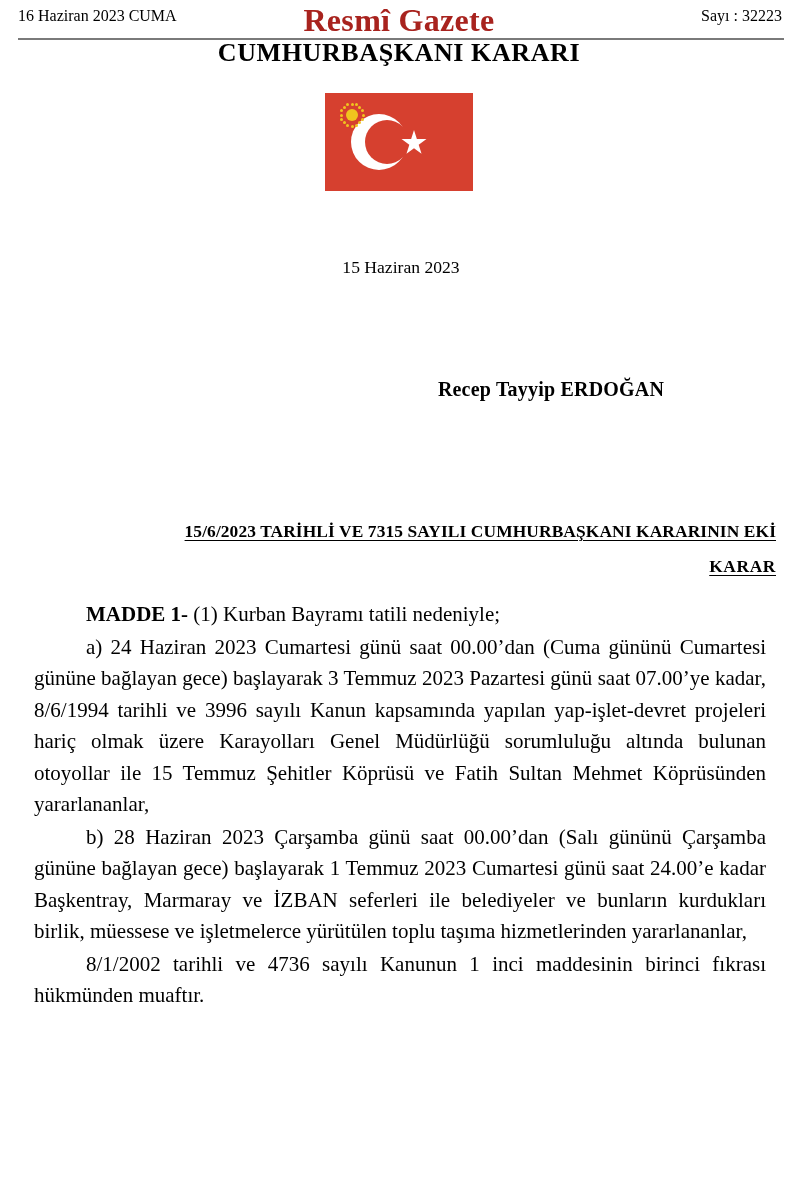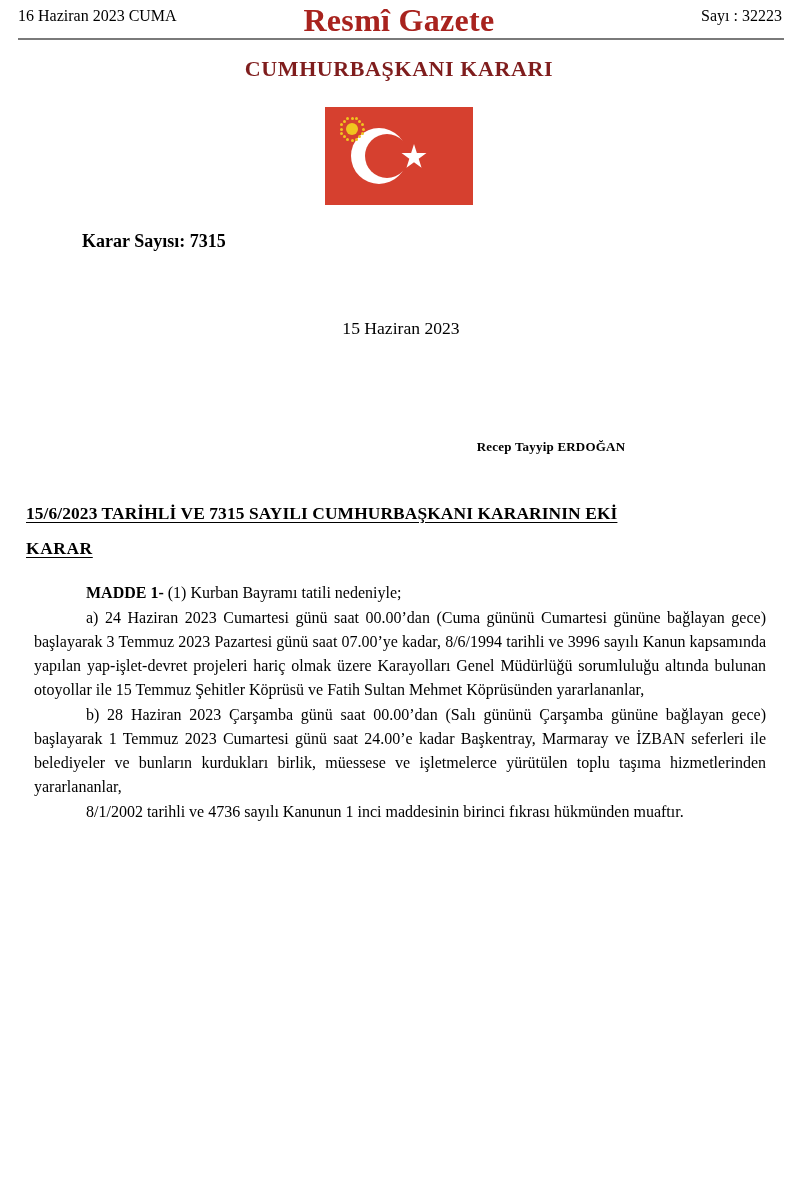"CUMHURBAŞKANI KARARI" .decree-title { color: #7f1d1d -> #000000; font-size: 22px -> 26px; margin-top: 32px -> 14px }
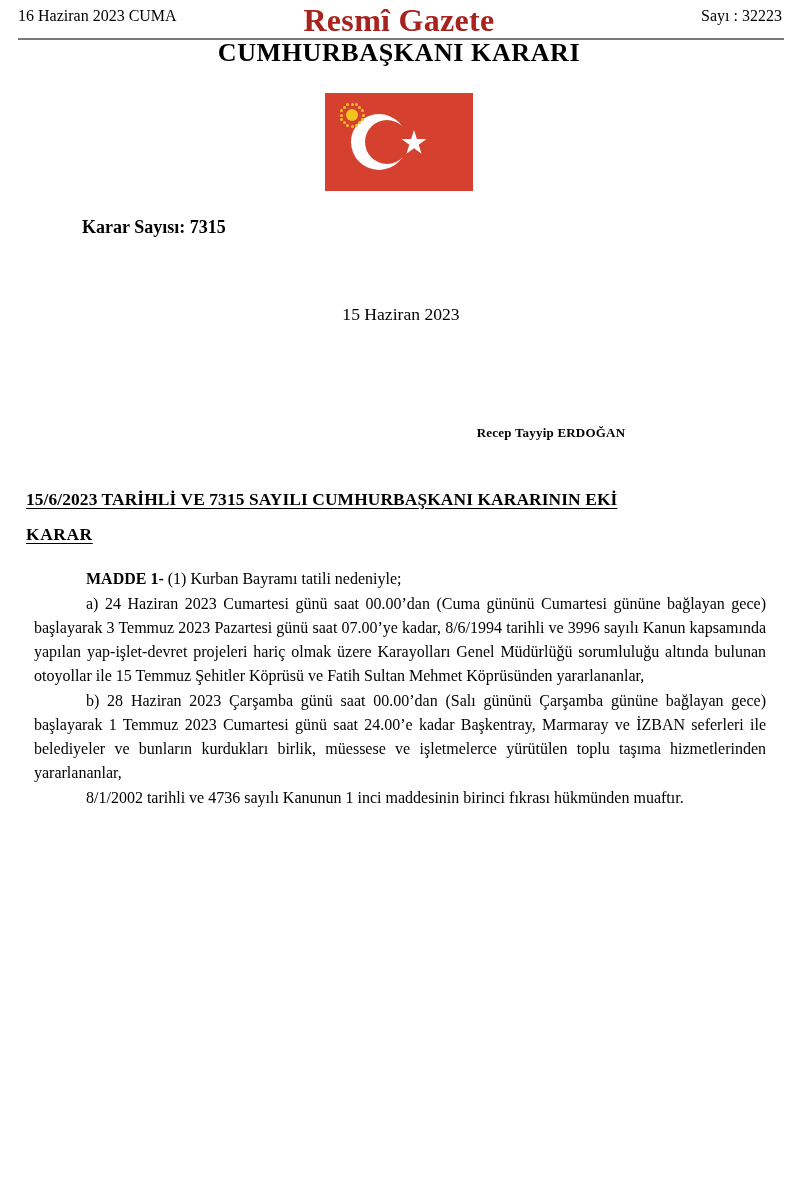"Karar Sayısı: 7315" div.karar-no { html: <div>Karar Sayısı: 7315</div> -> none }
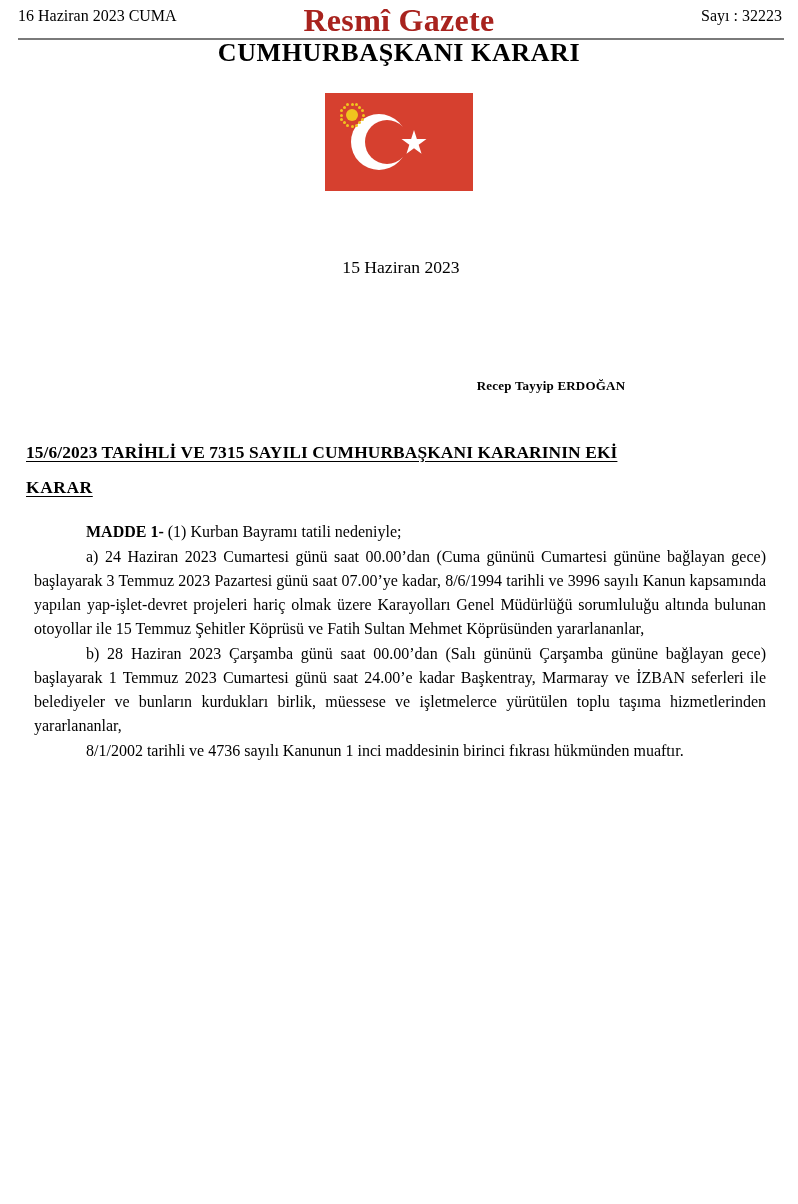"Recep Tayyip ERDOĞAN" .signature .name { font-size: 13px -> 20px }
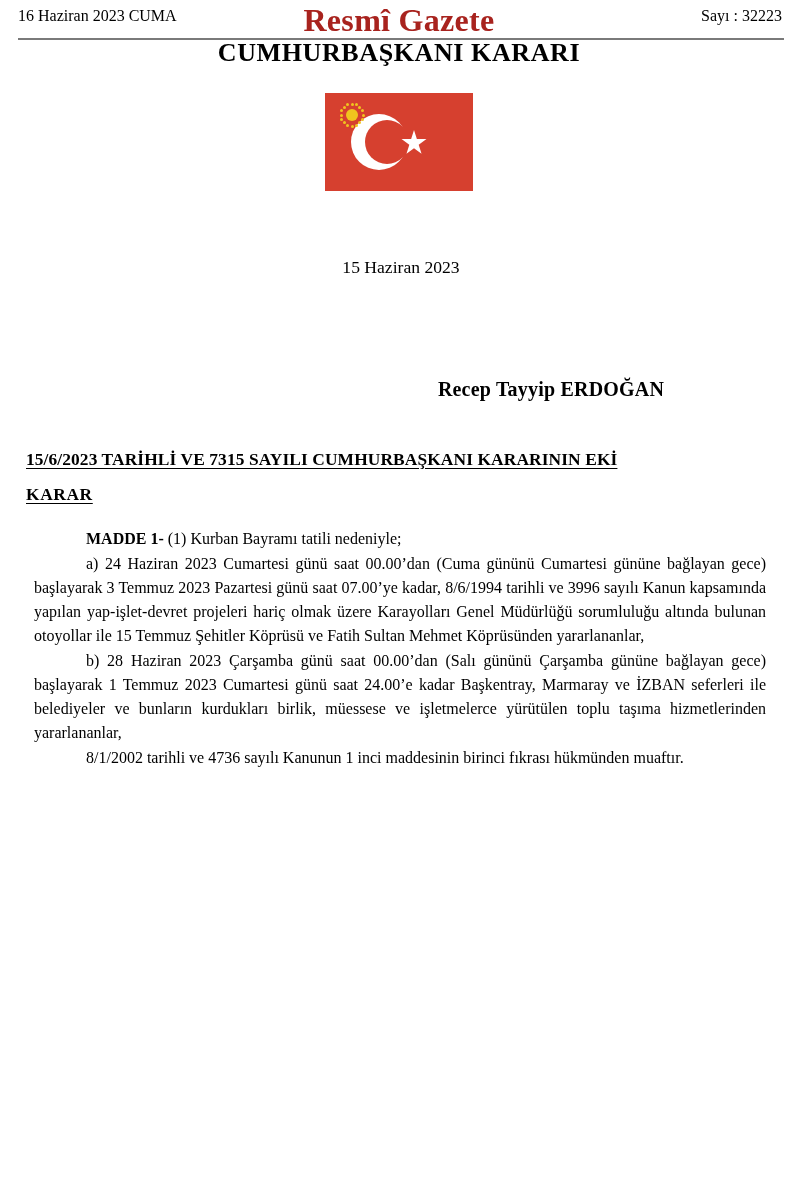"15/6/2023 TARİHLİ VE 7315 SAYILI" .annex-head { margin-top: 48px -> 120px; text-align: left -> right }
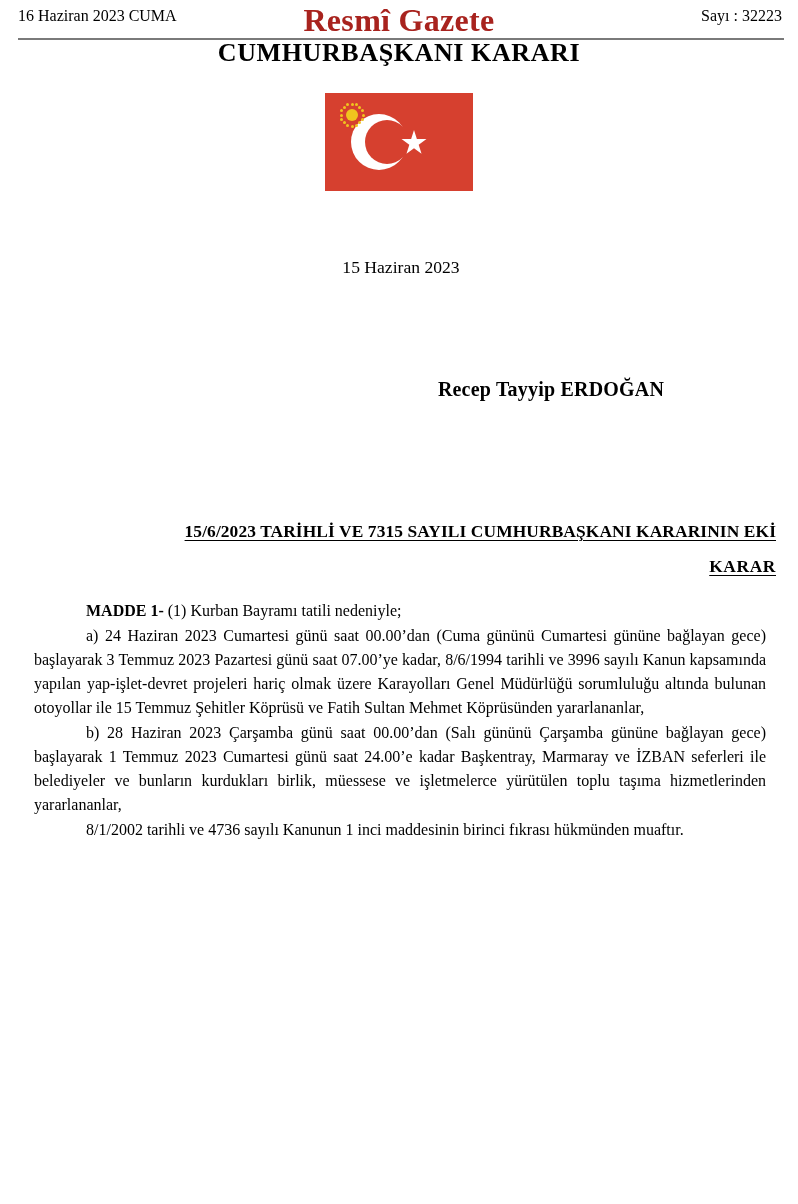"MADDE 1- (1) Kurban Bayramı" .article { font-size: 16px -> 21px }
